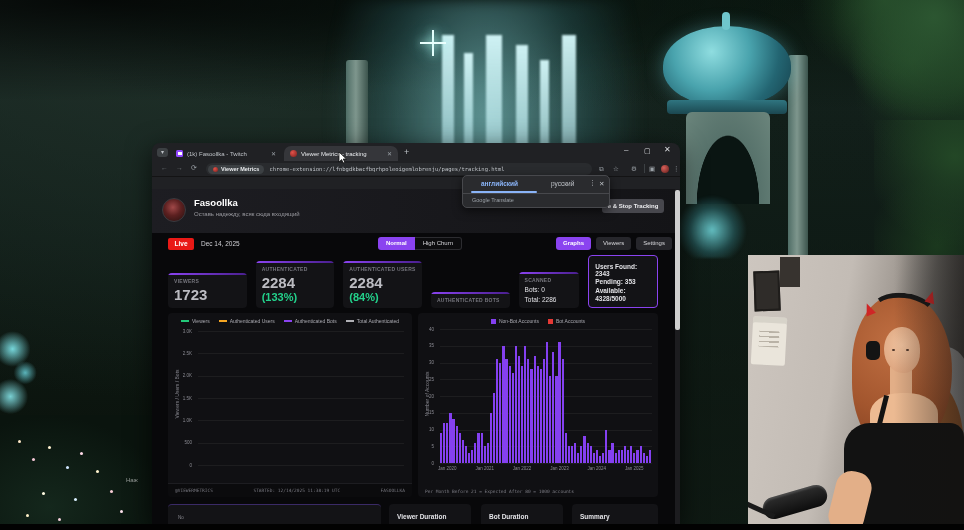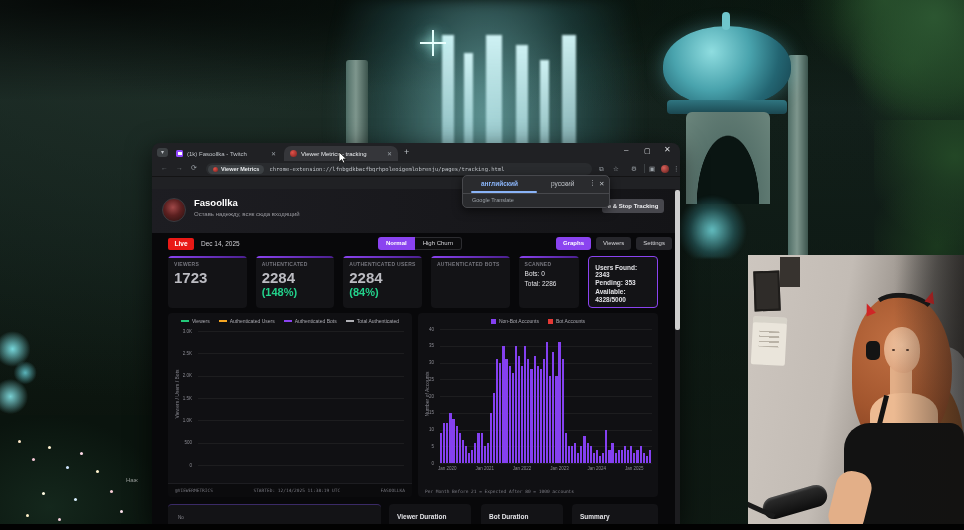"1723" .stats-row { align-items: none -> flex-end }
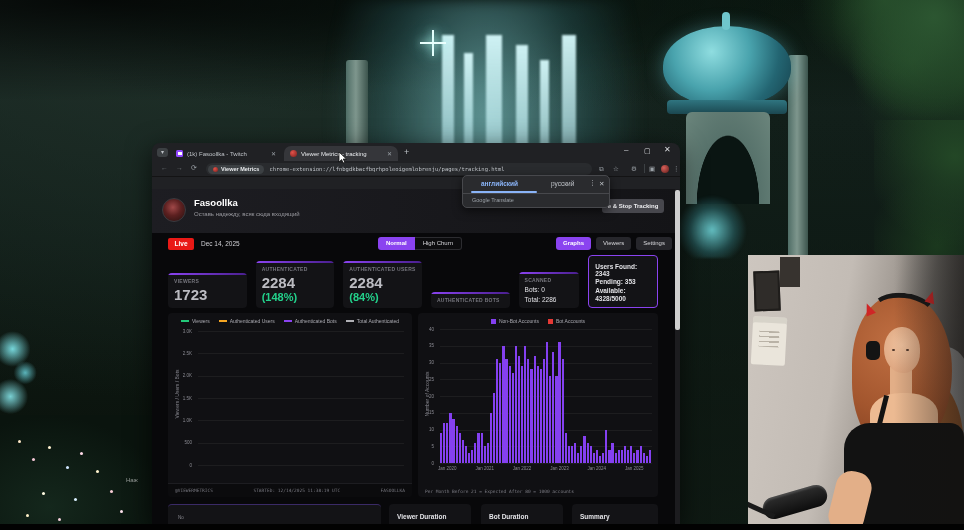"(148%)" div.stat-percent { text: 148% -> 133% }
